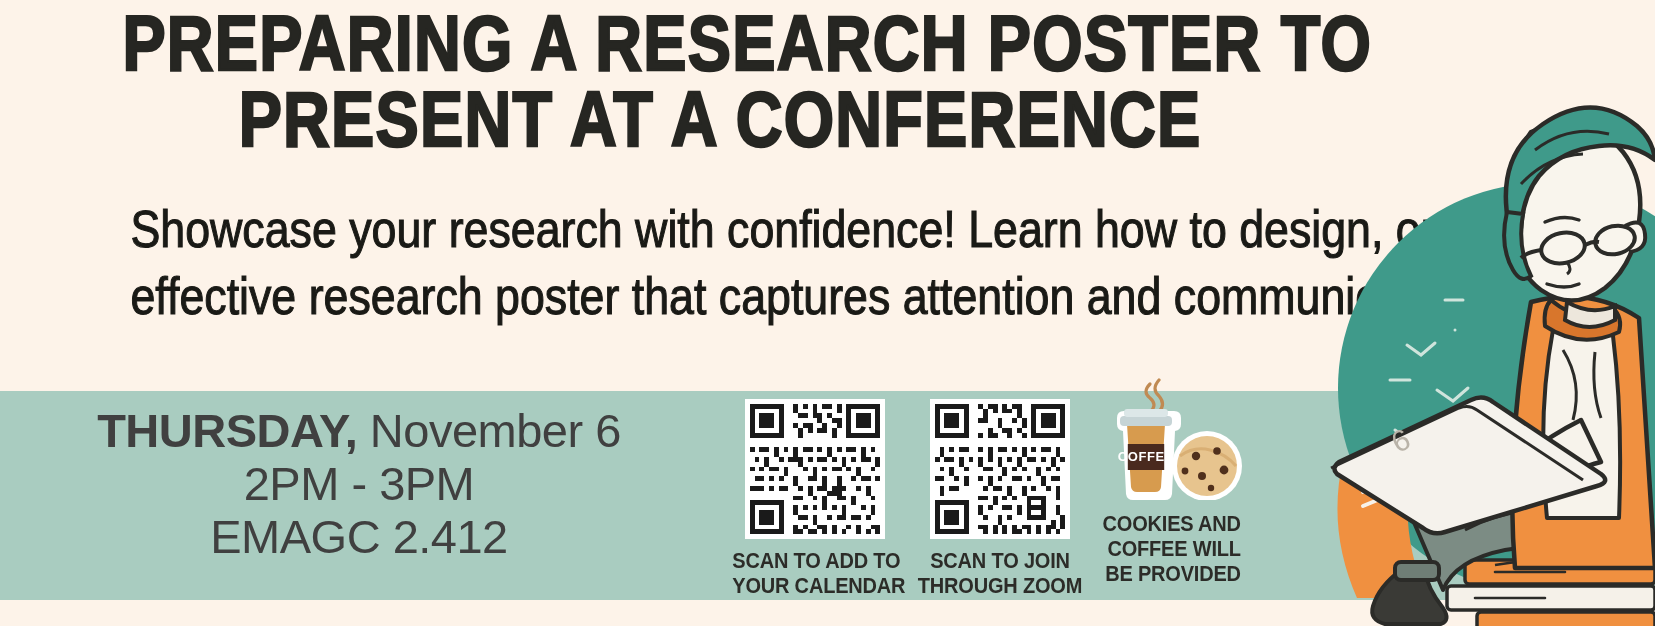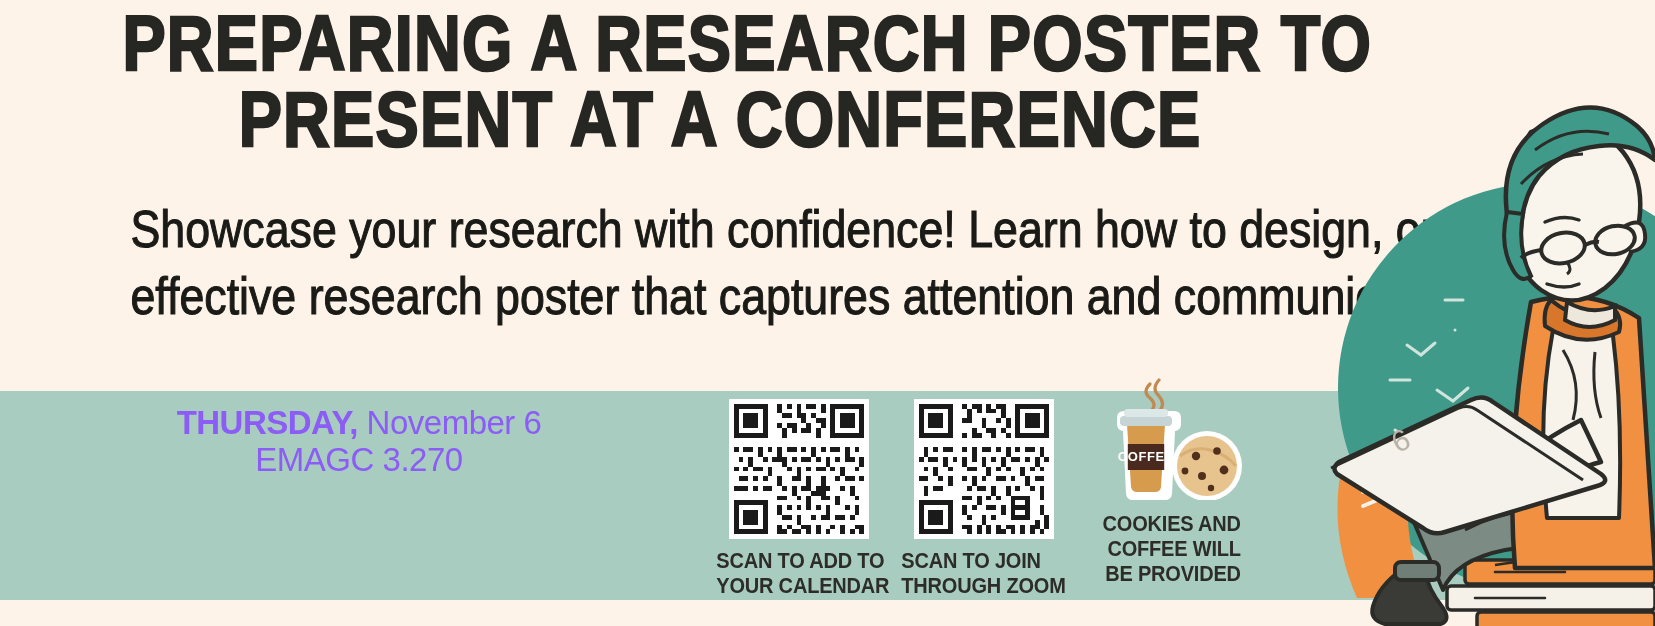"THURSDAY, November 6" .event-details { color: #8b5cf6 -> #404040; font-size: 33px -> 47px }
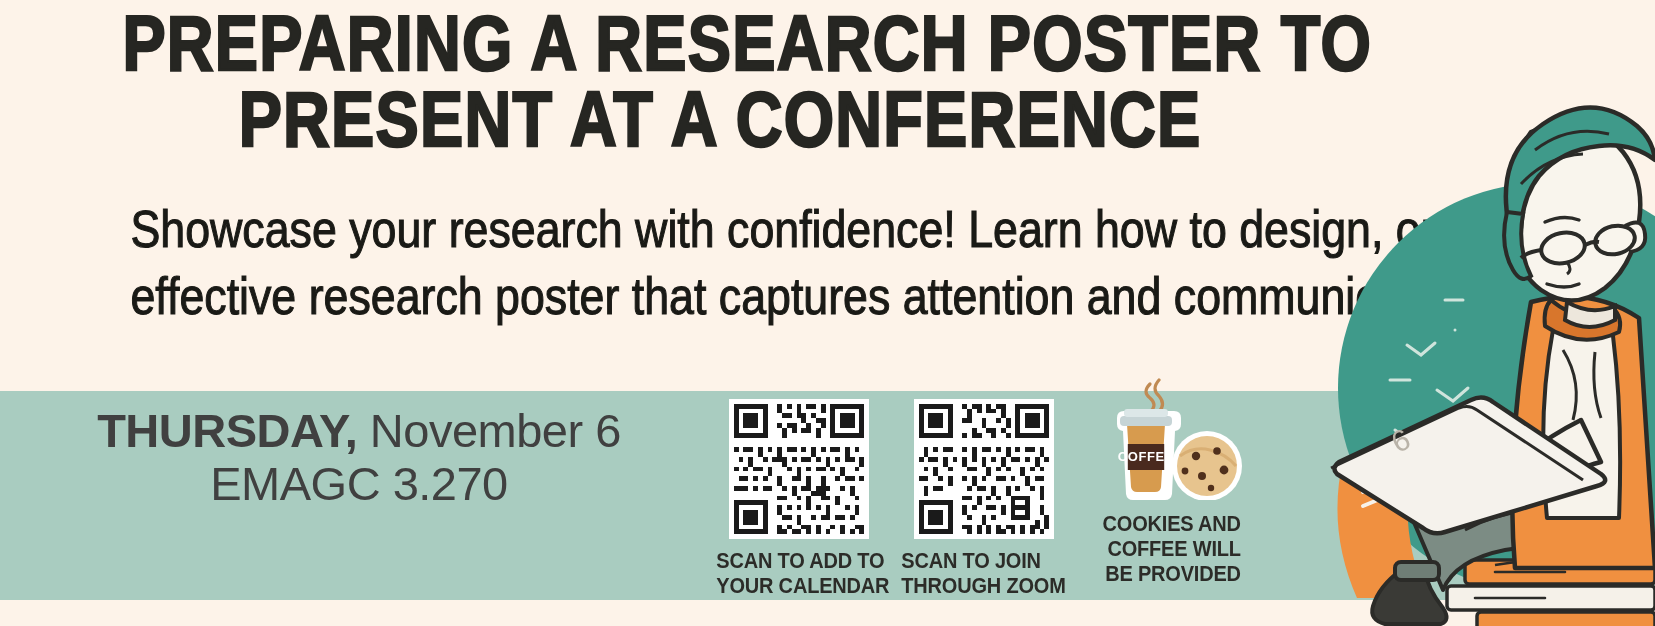"2PM - 3PM" span.ed-line { html: none -> <span>2PM - 3PM</span> }
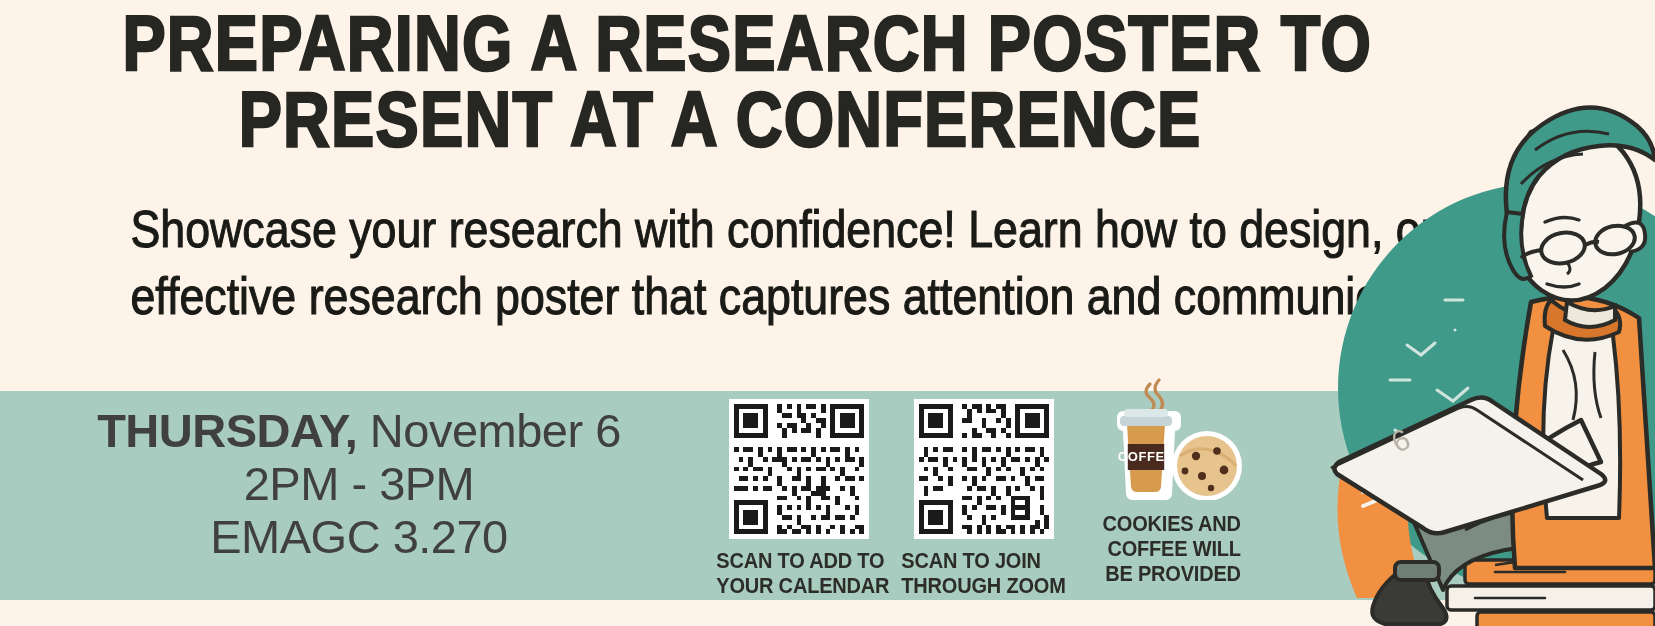"EMAGC 3.270" span.ed-line { text: 3.270 -> 2.412 }
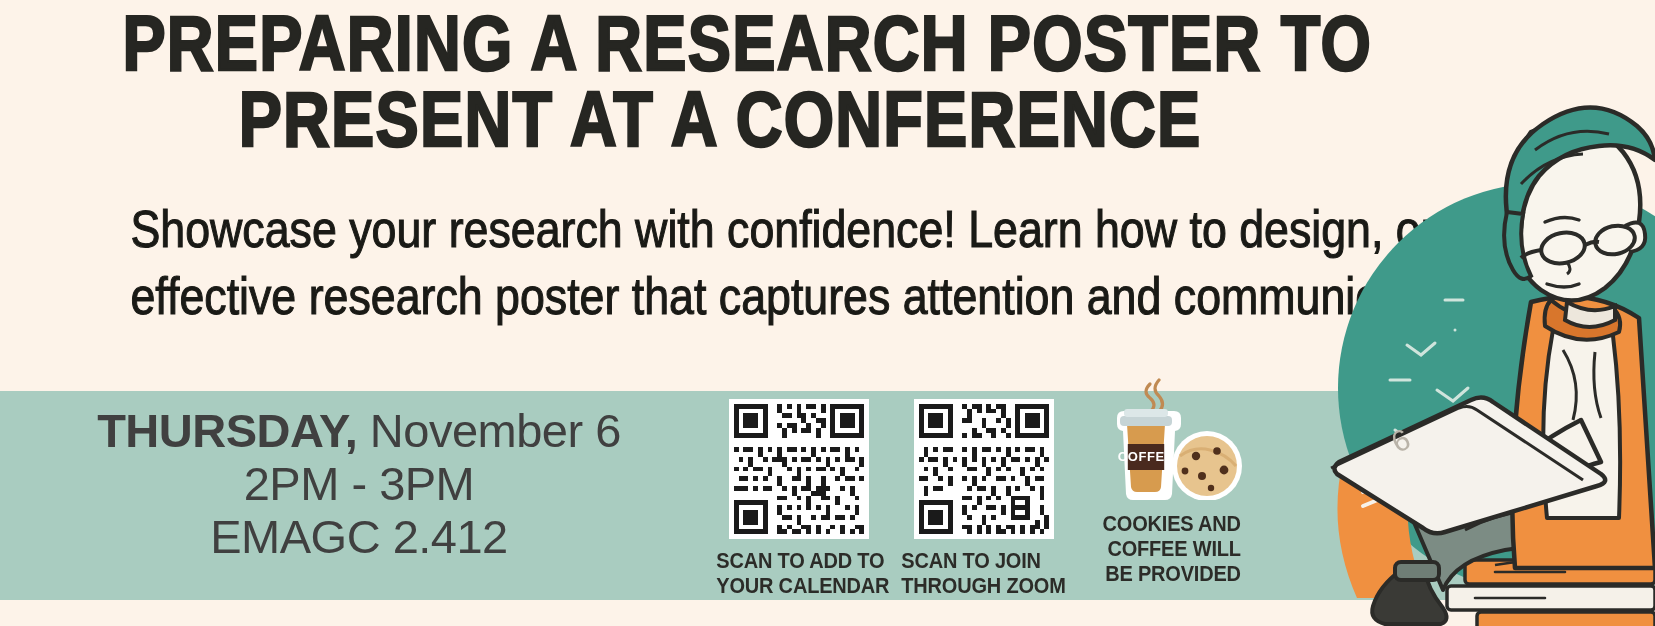"SCAN TO ADD TO" .qr-block { margin-left: none -> 16px; text-align: left -> center }
